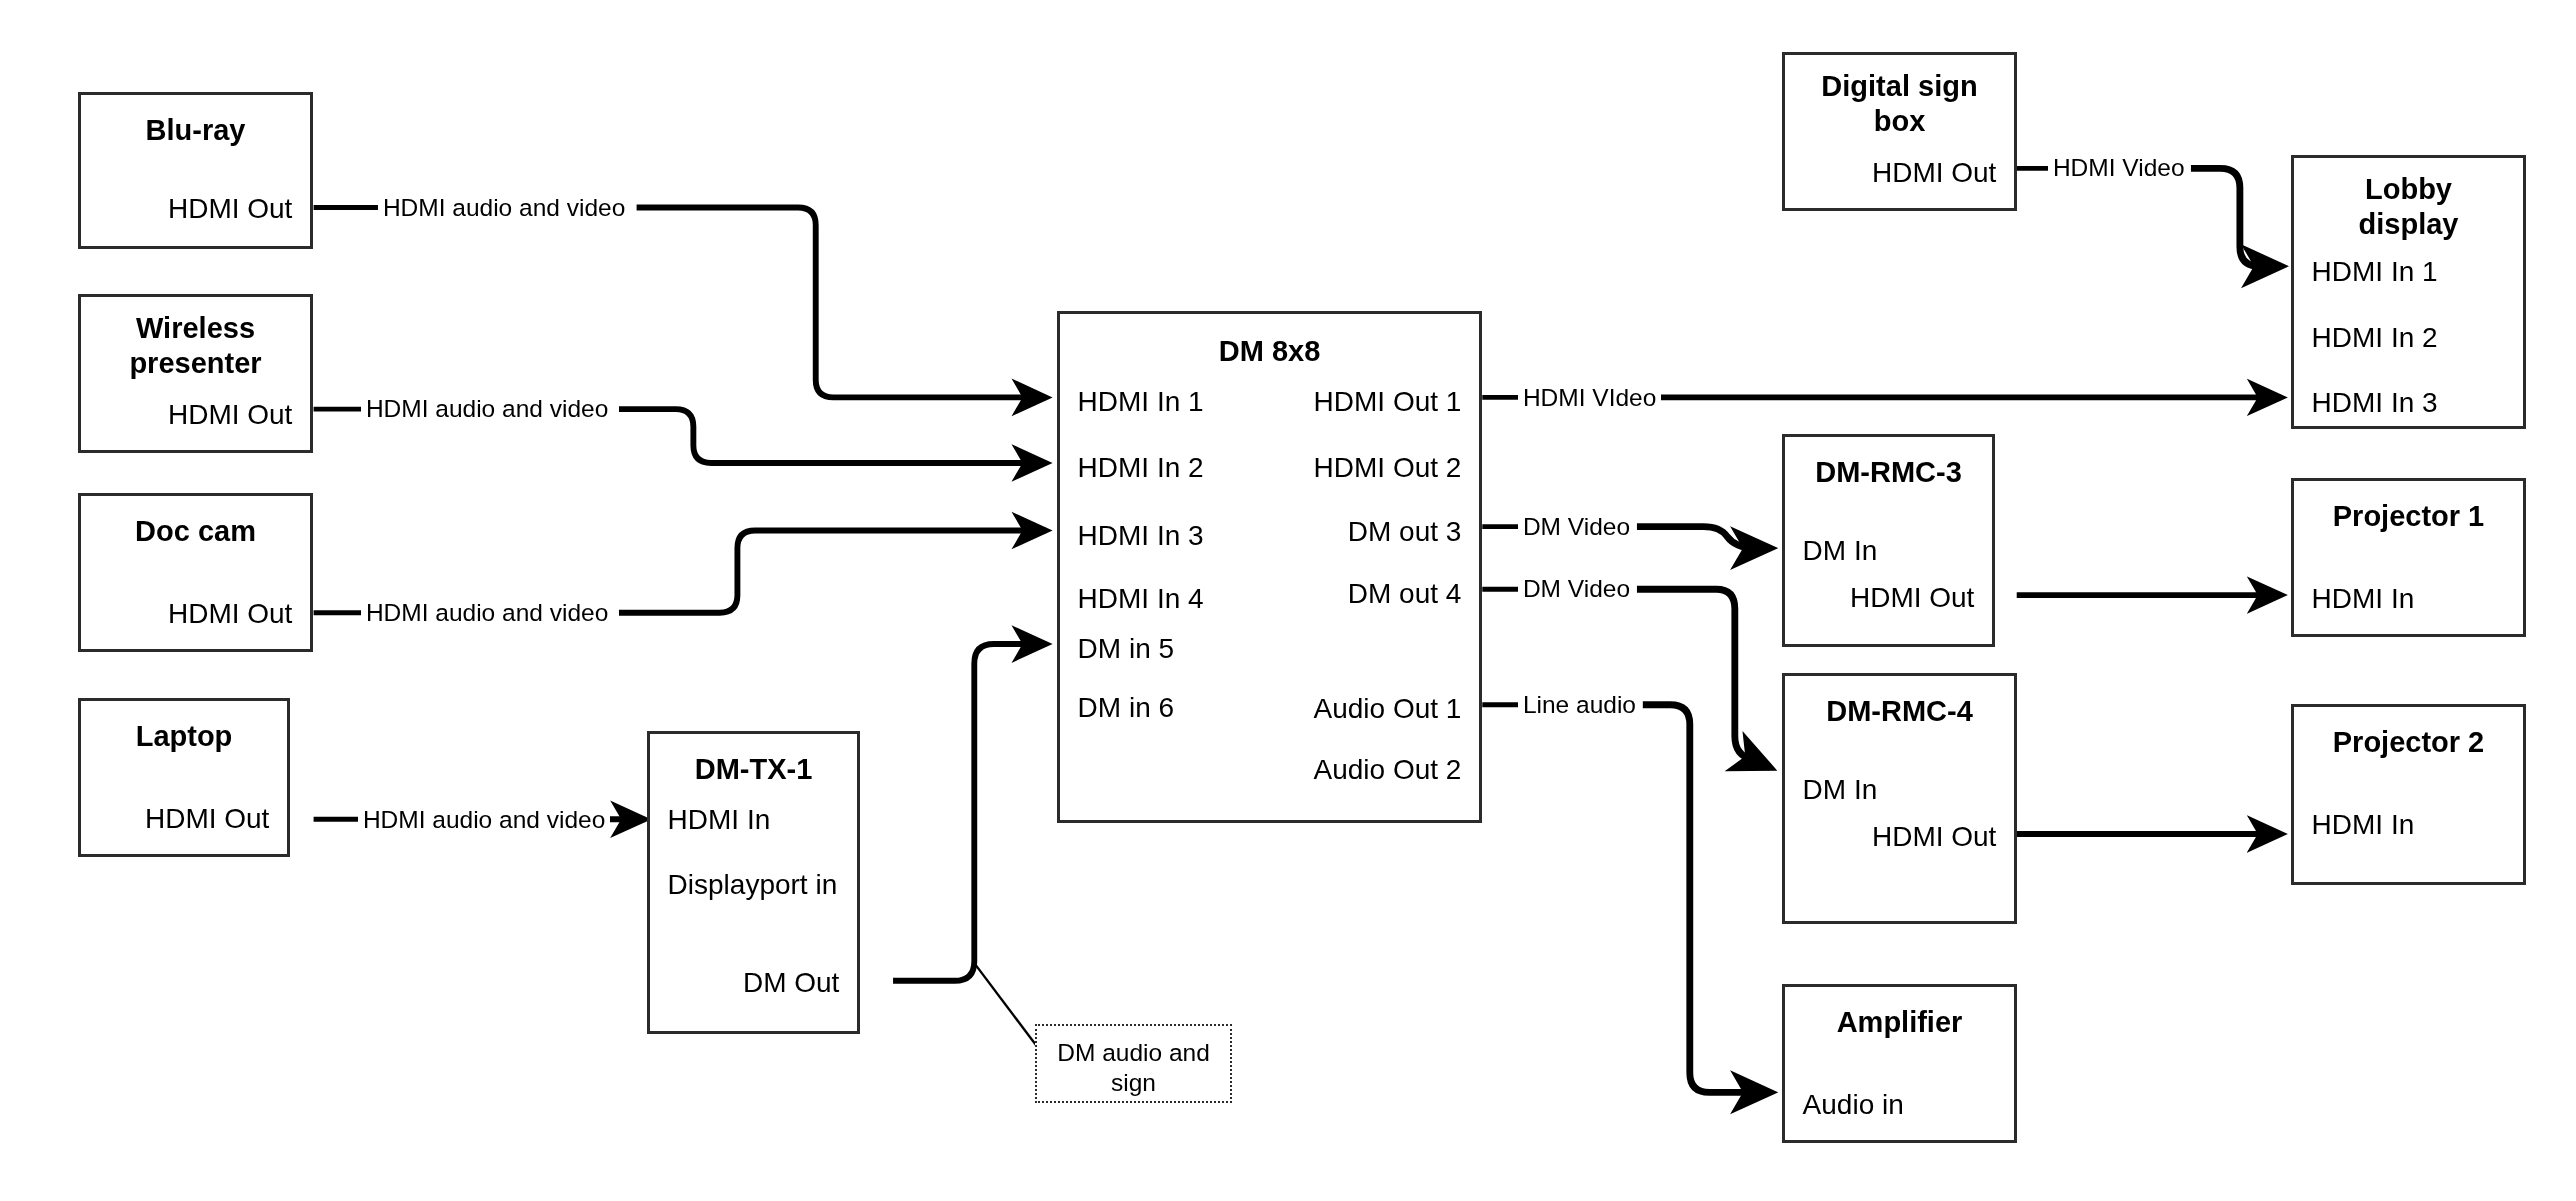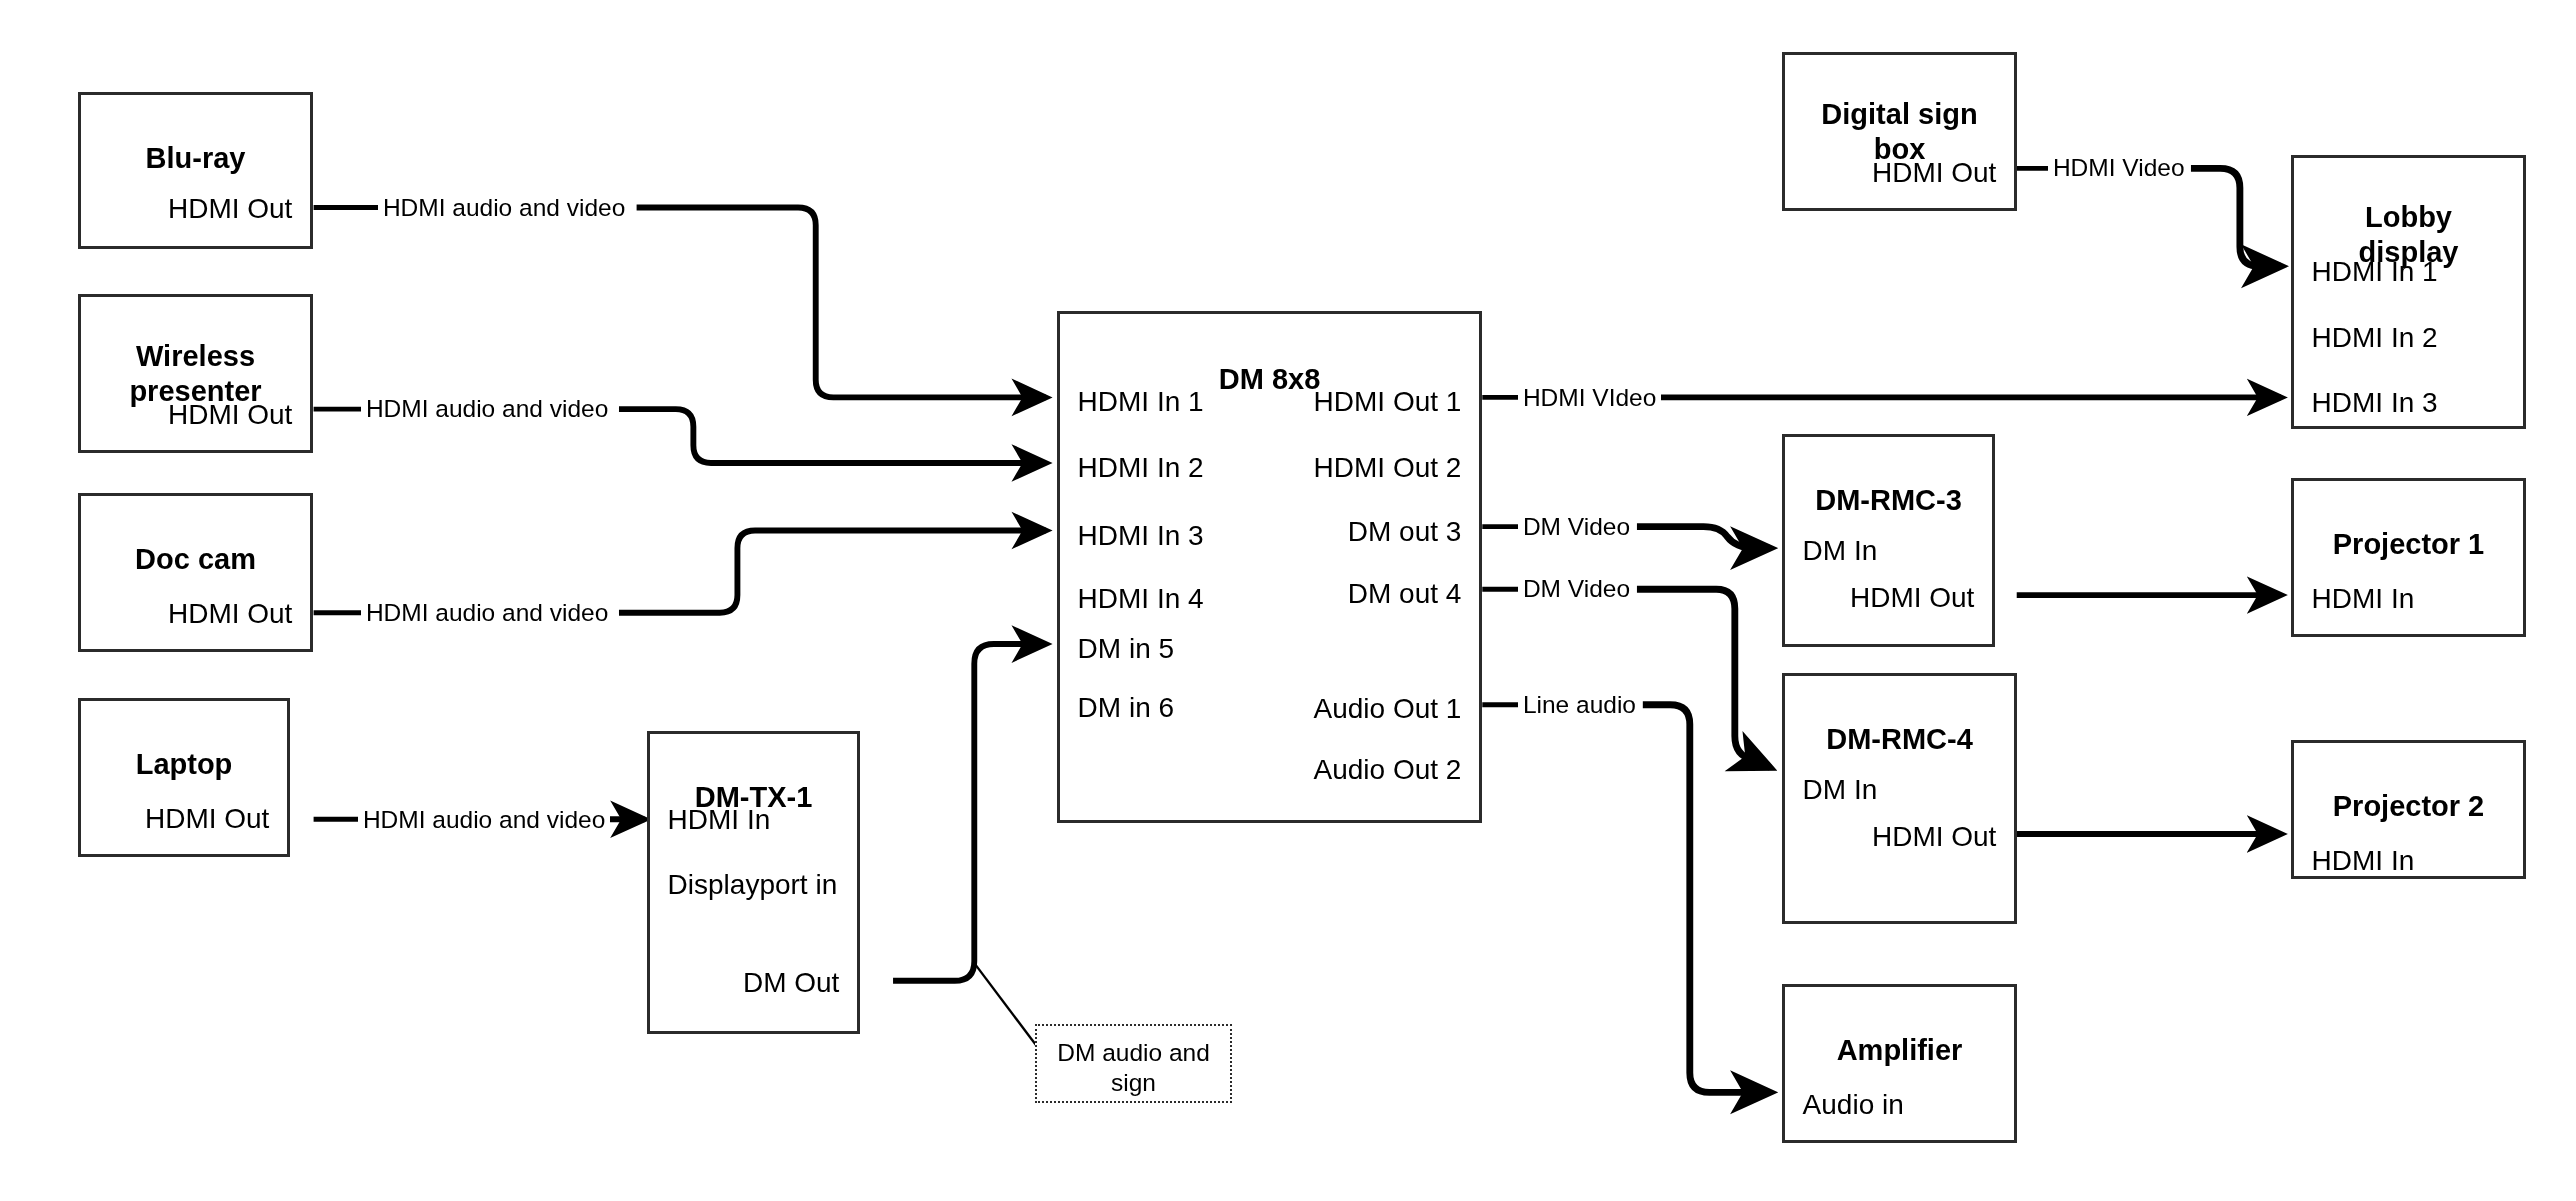"Digital sign" .node-title { margin-top: 28px -> none }
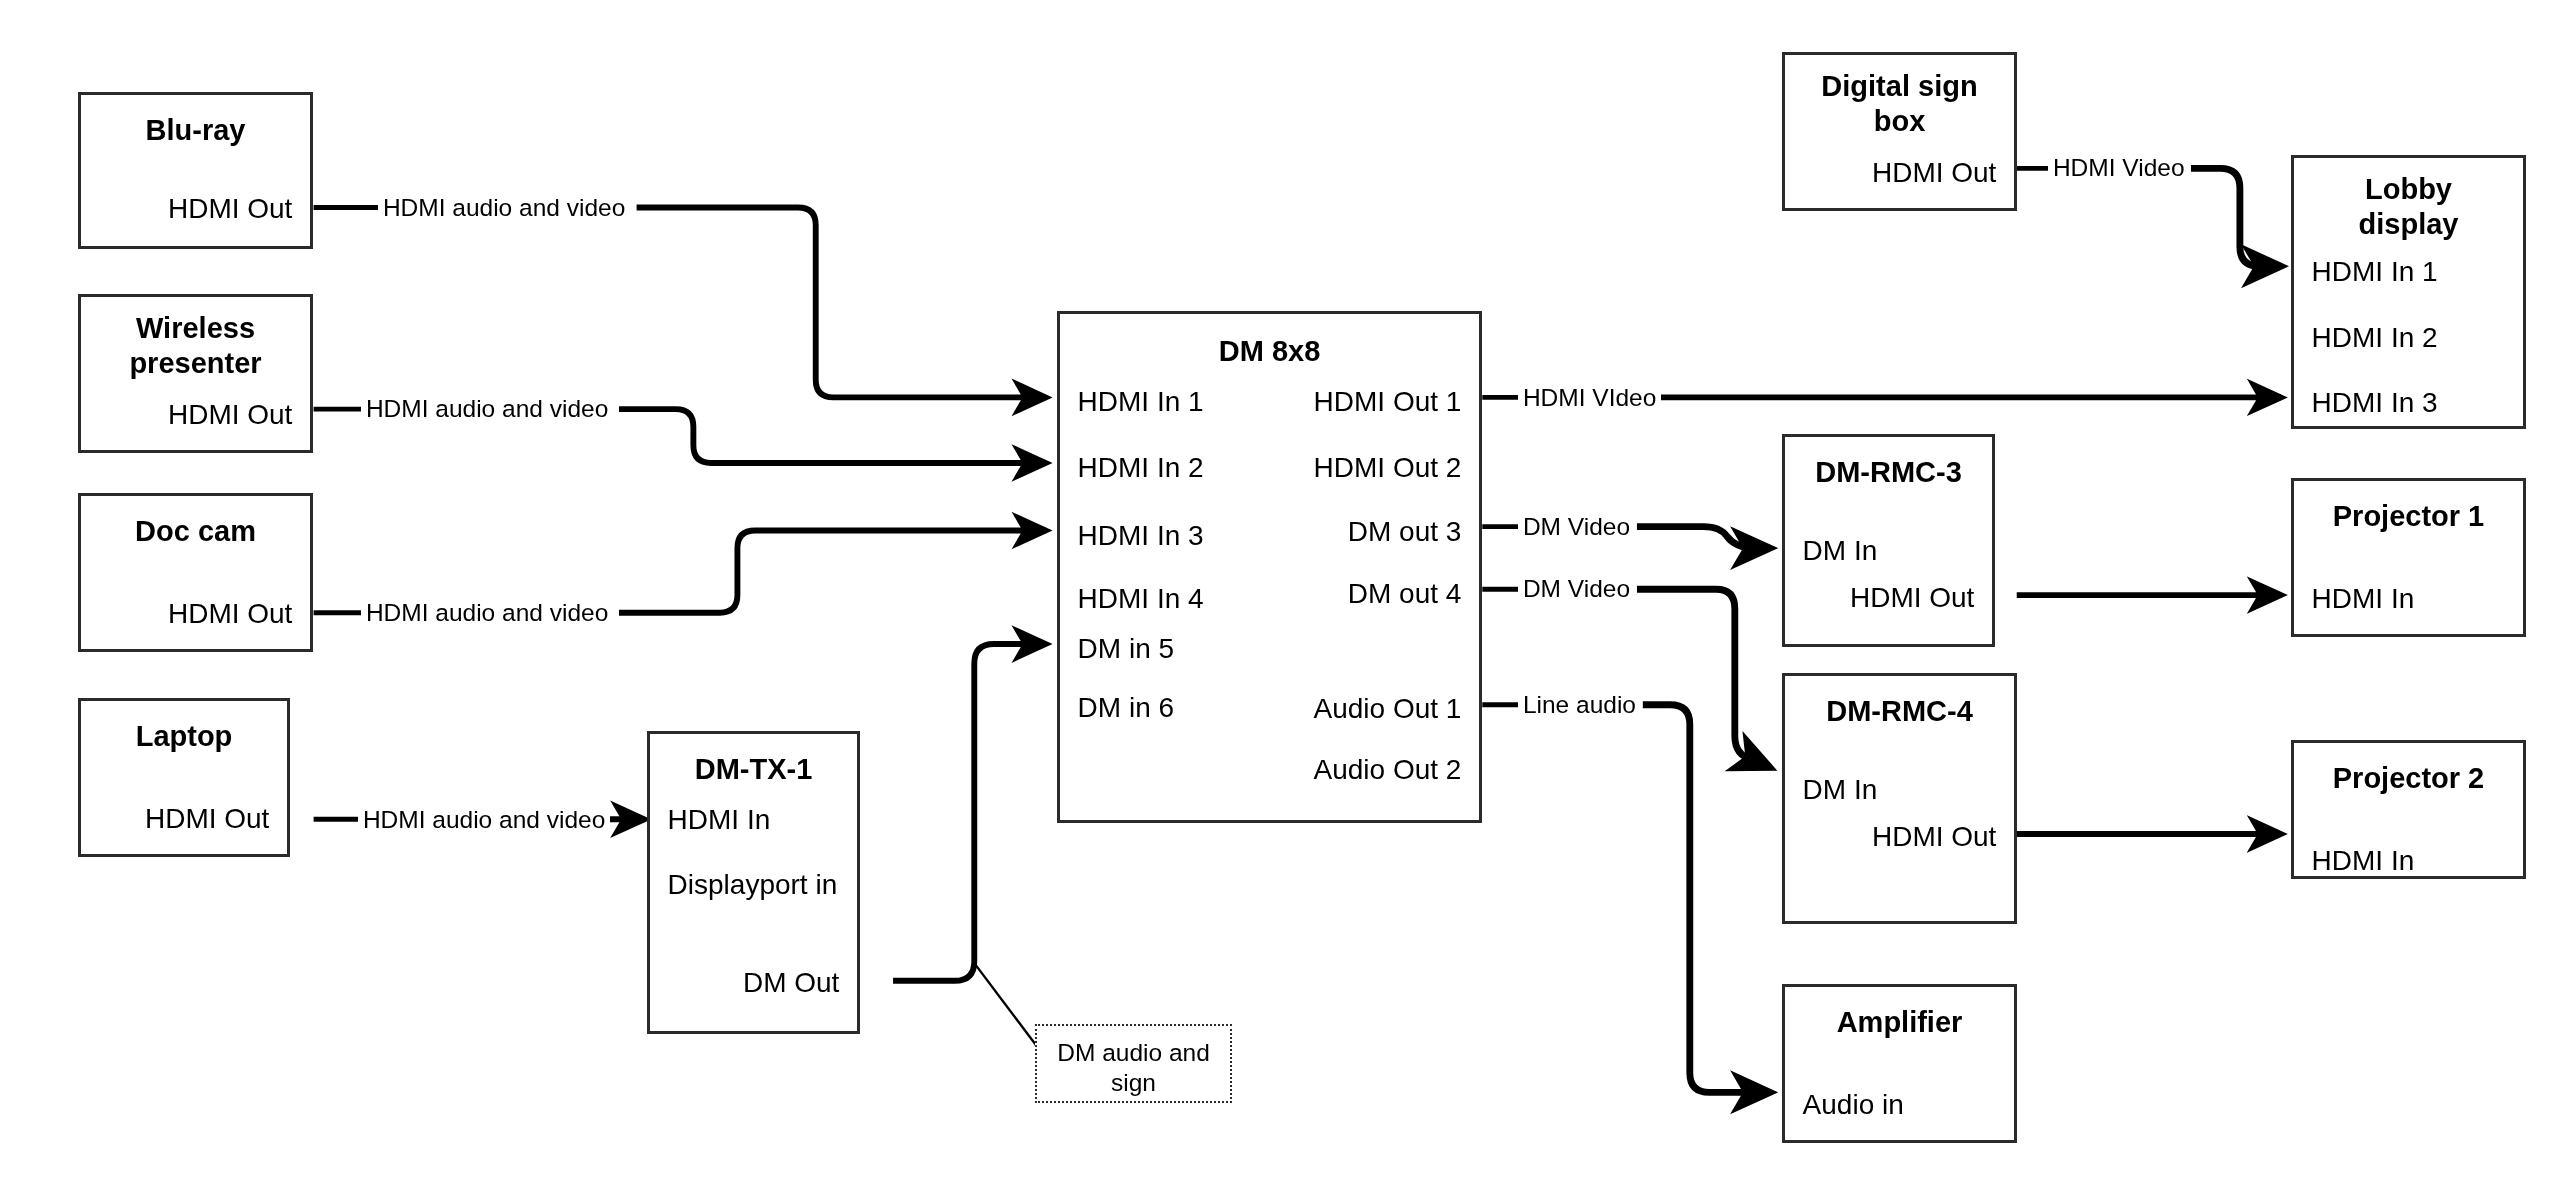"Projector 2" div.node { height: 139px -> 181px; top: 740px -> 704px }
